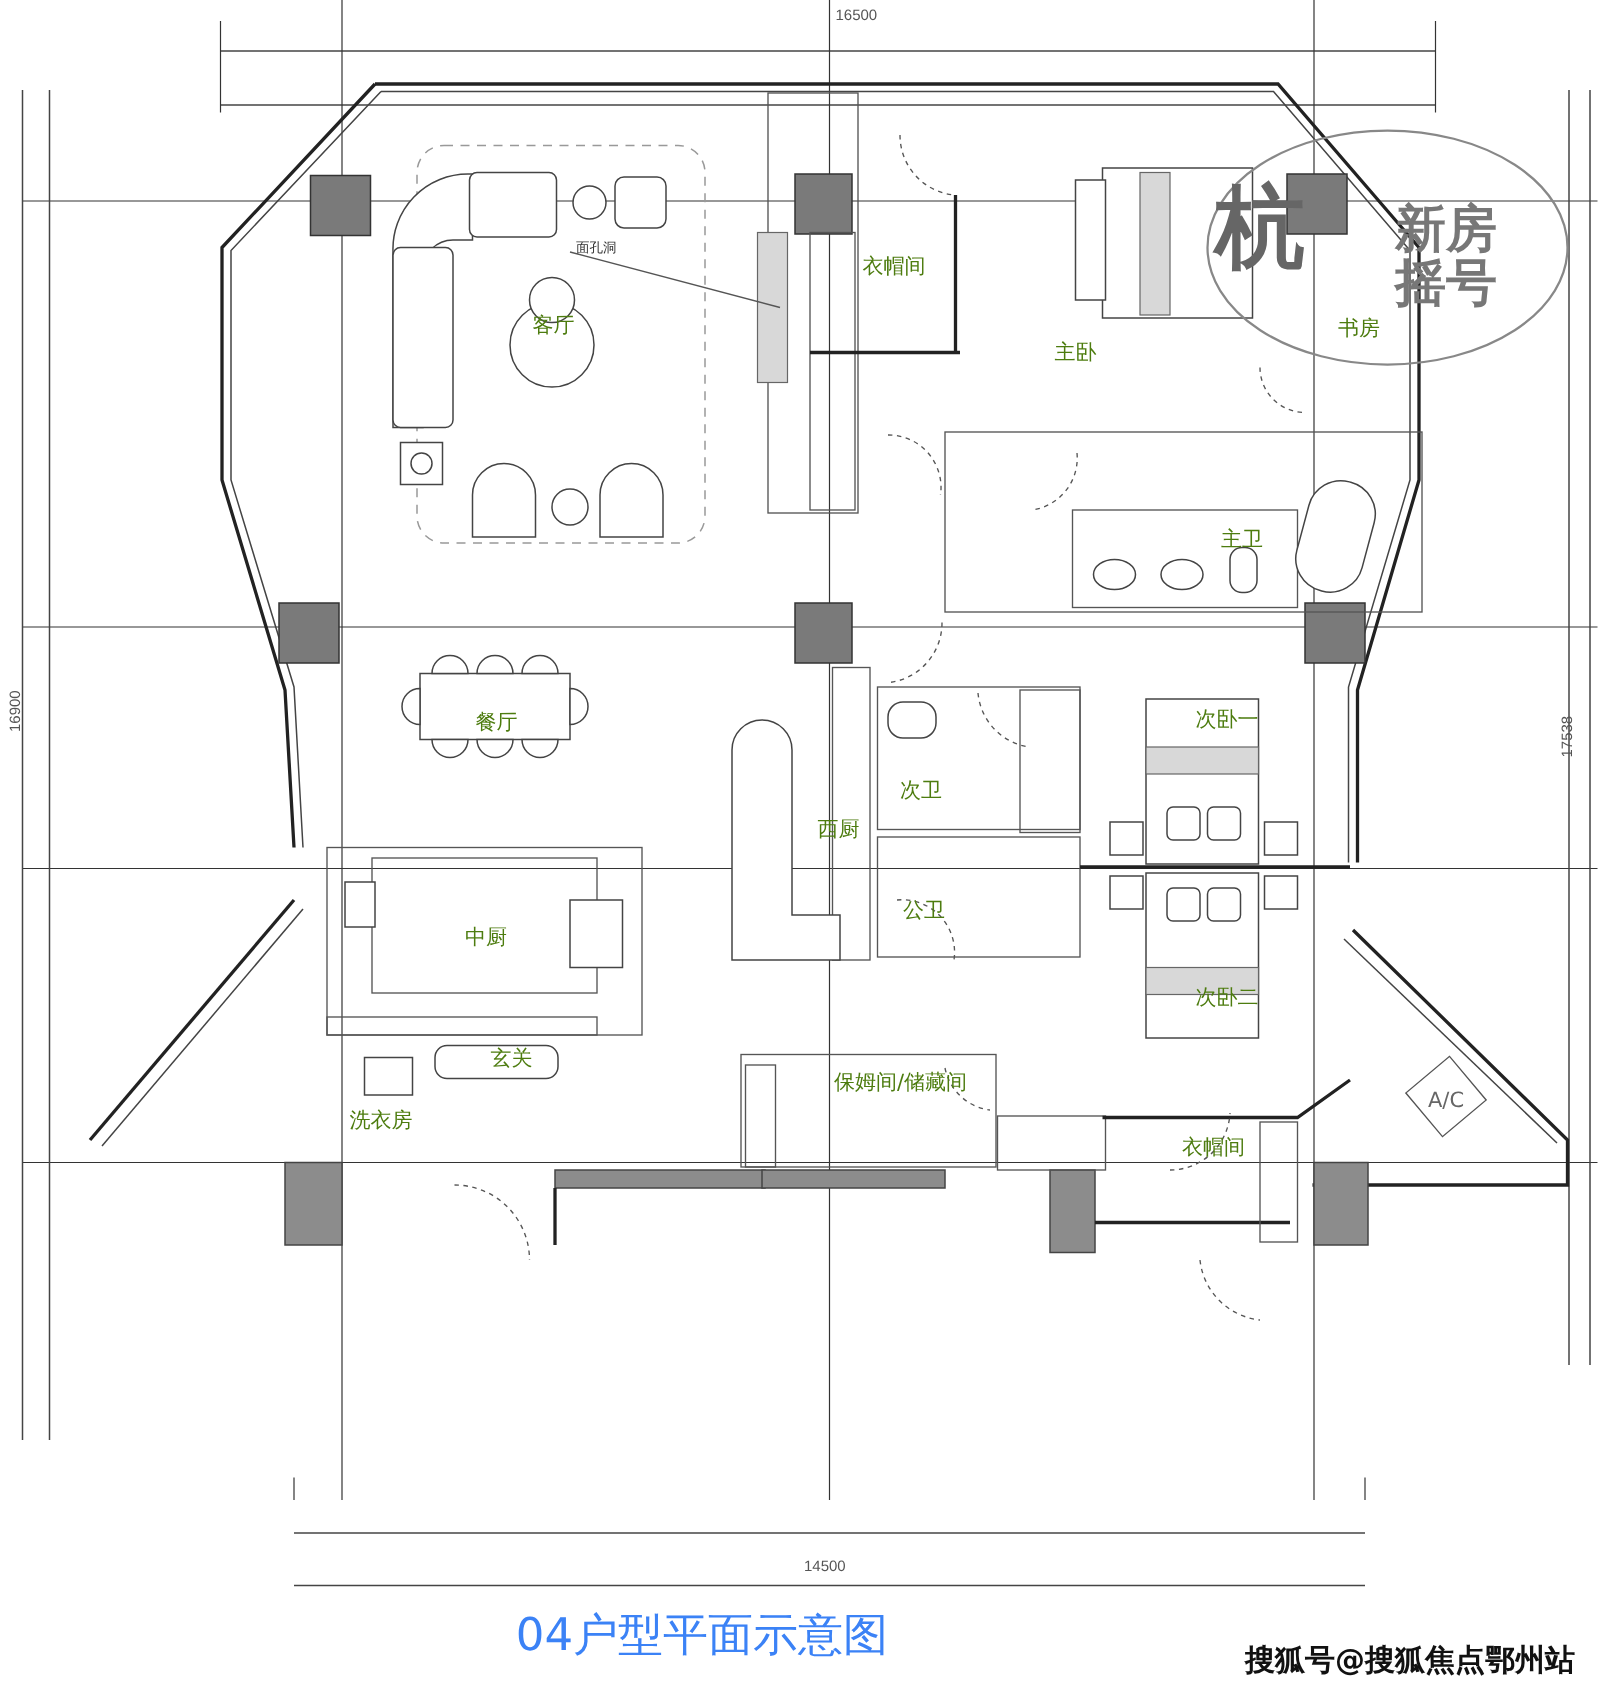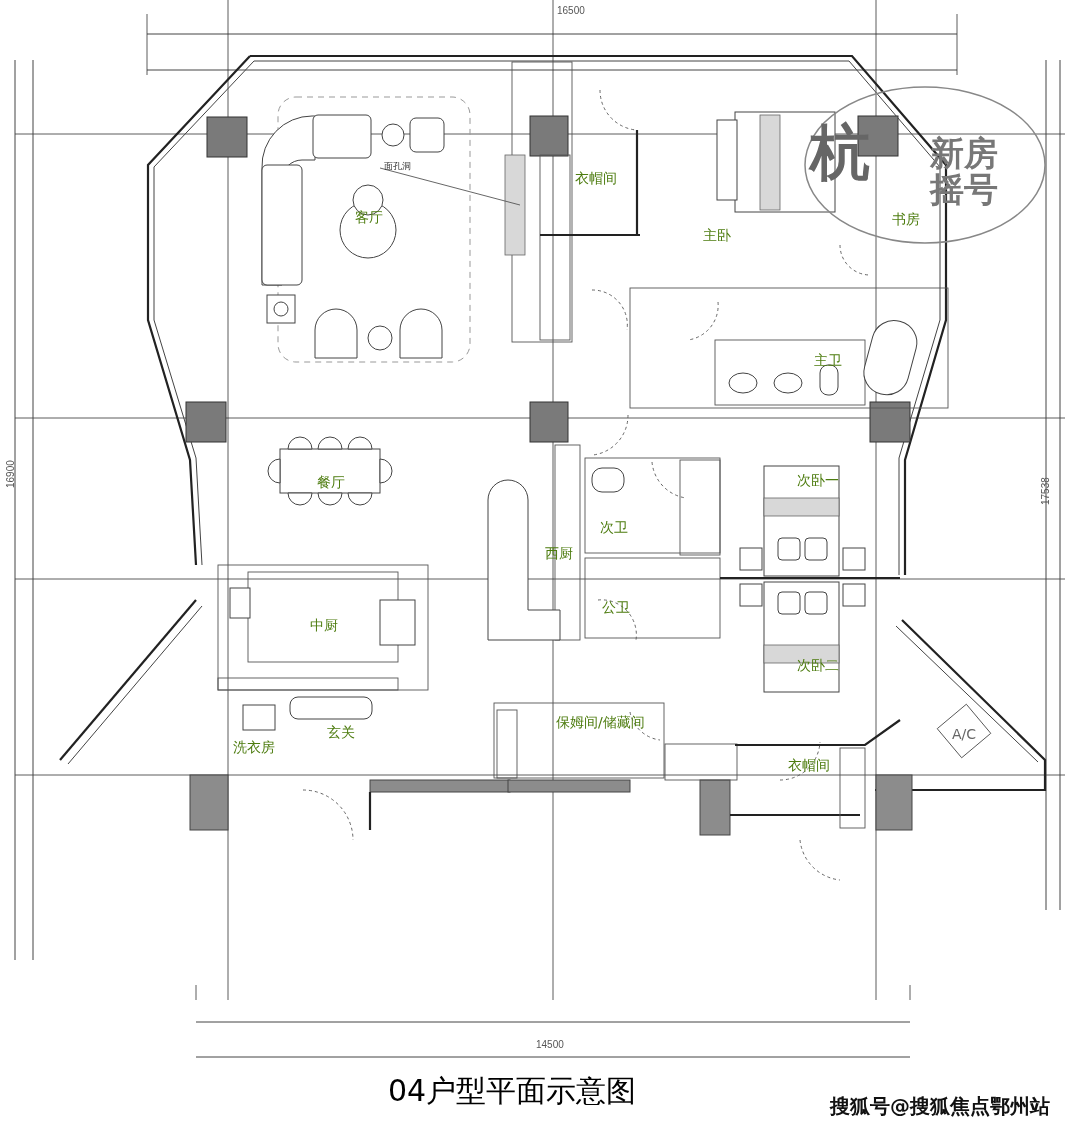"玄关" div.room-label { top: 725px -> 699px }
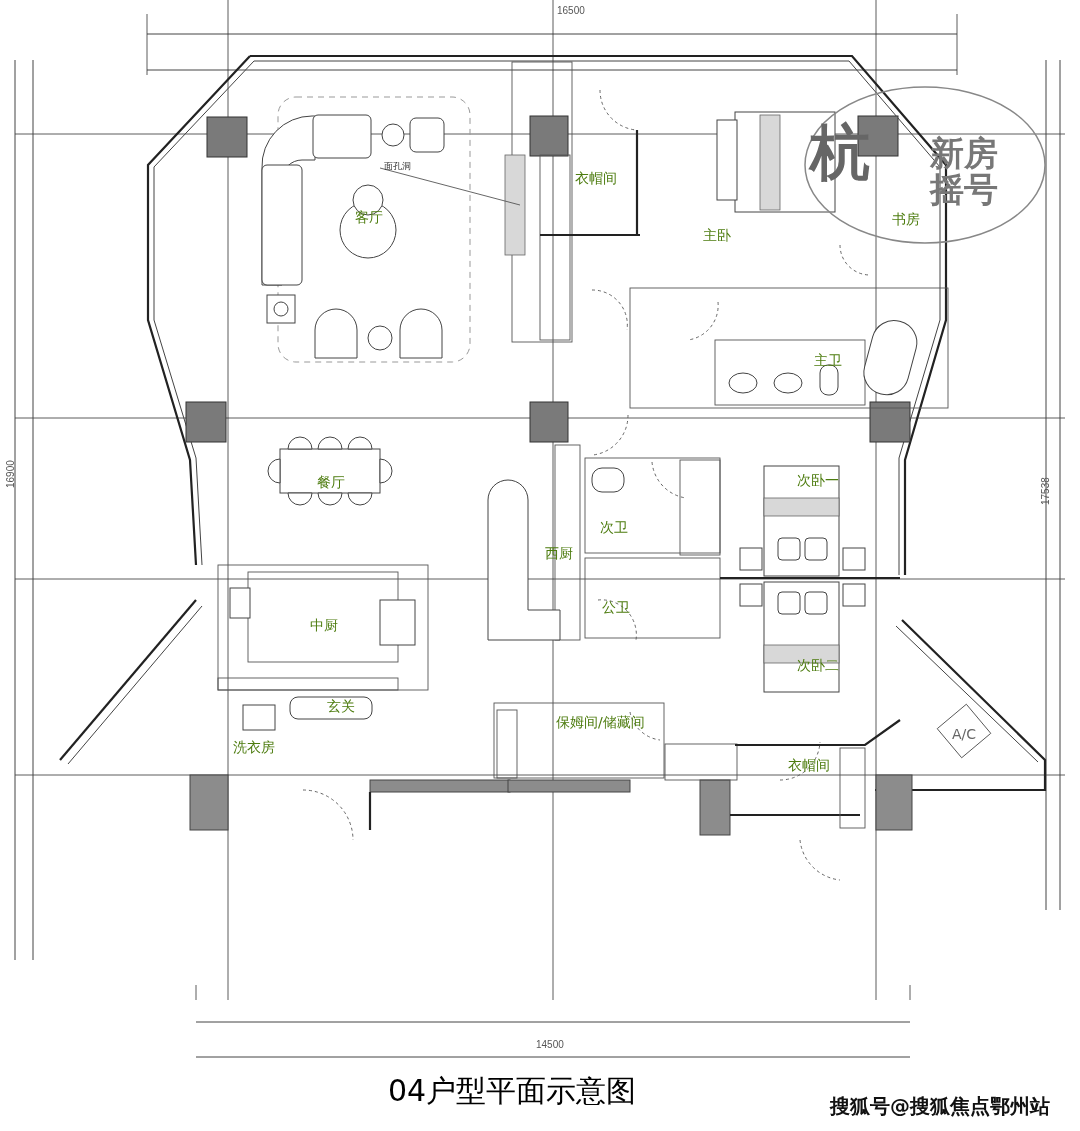"04户型平面示意图" .caption { color: #000000 -> #3b82f6; margin-left: 44px -> none }
